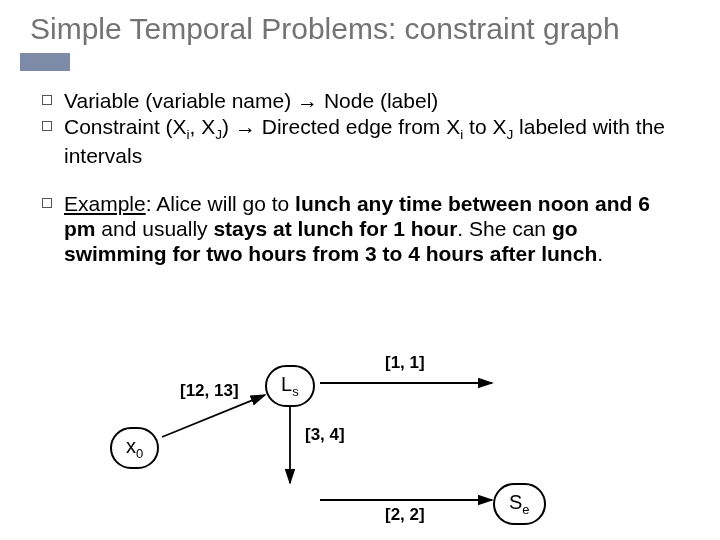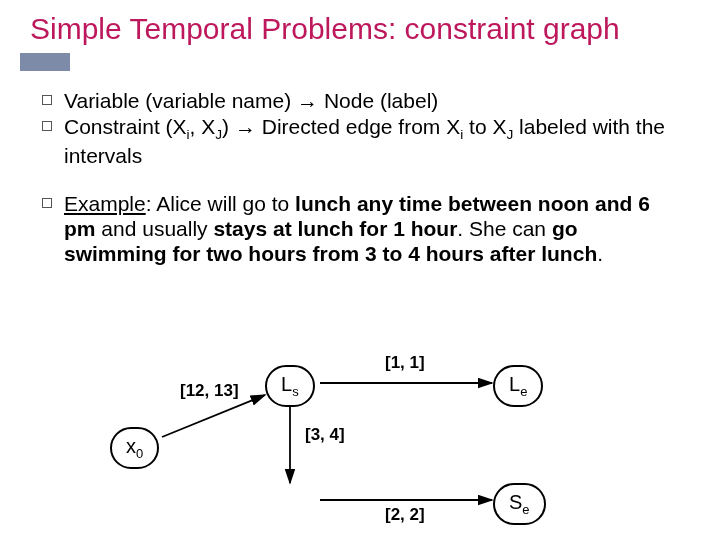"Simple Temporal Problems: constraint" .title { color: #be185d -> #737373 }
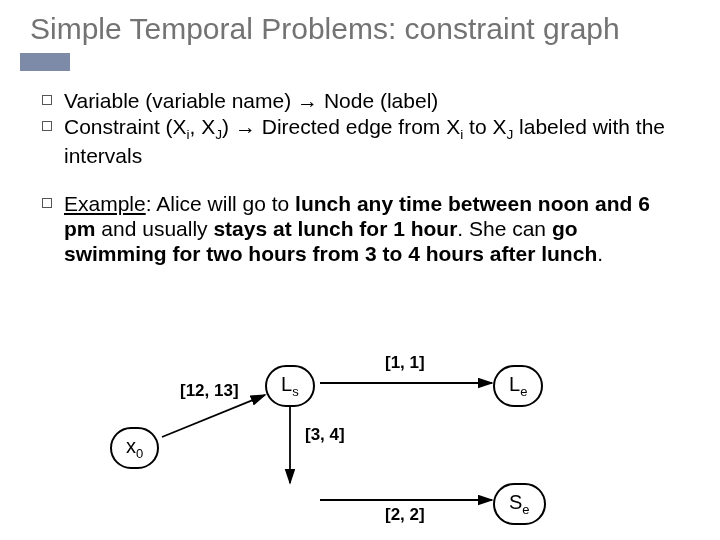"Le" div.node { html: <div> <span>L</span><sub>e</sub> </div> -> none }
